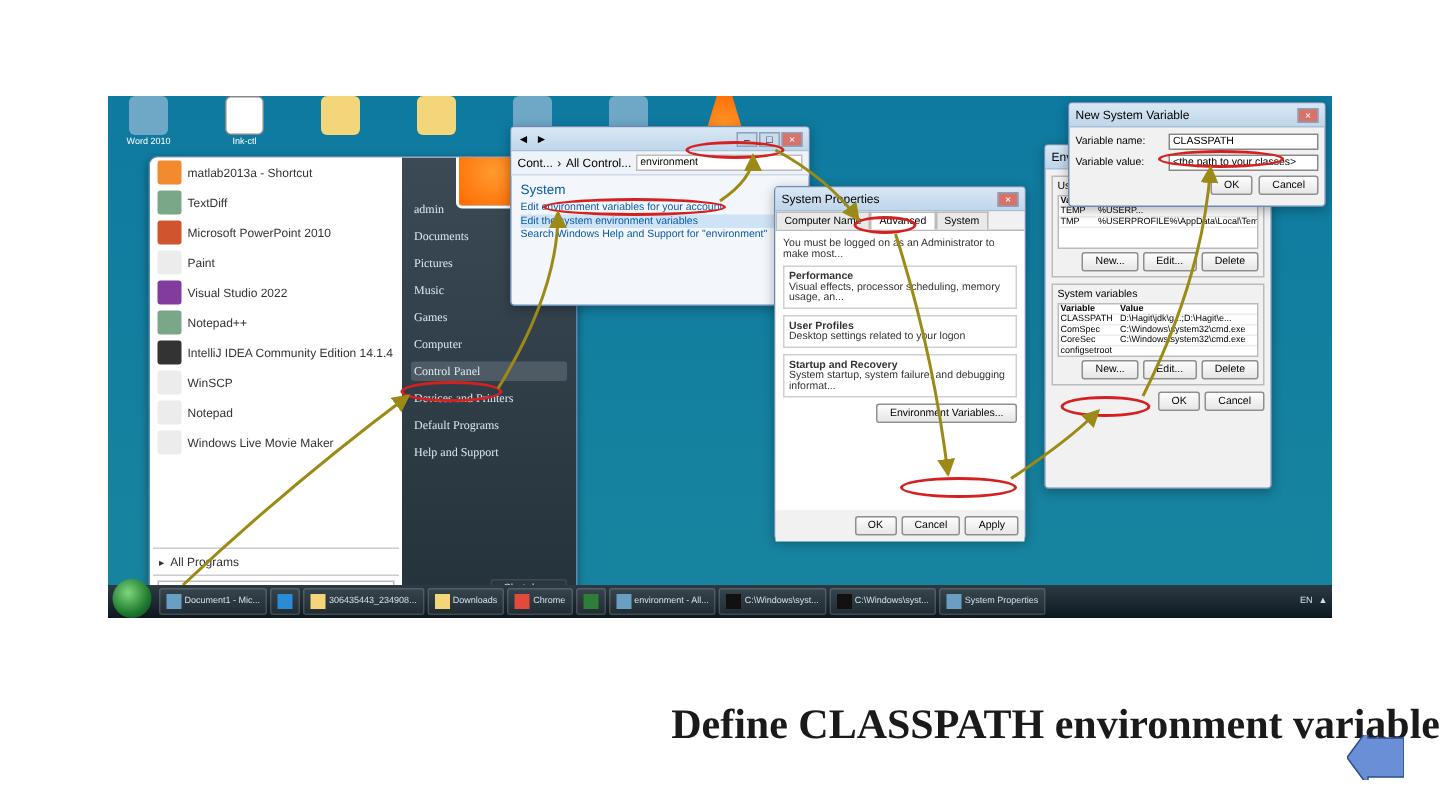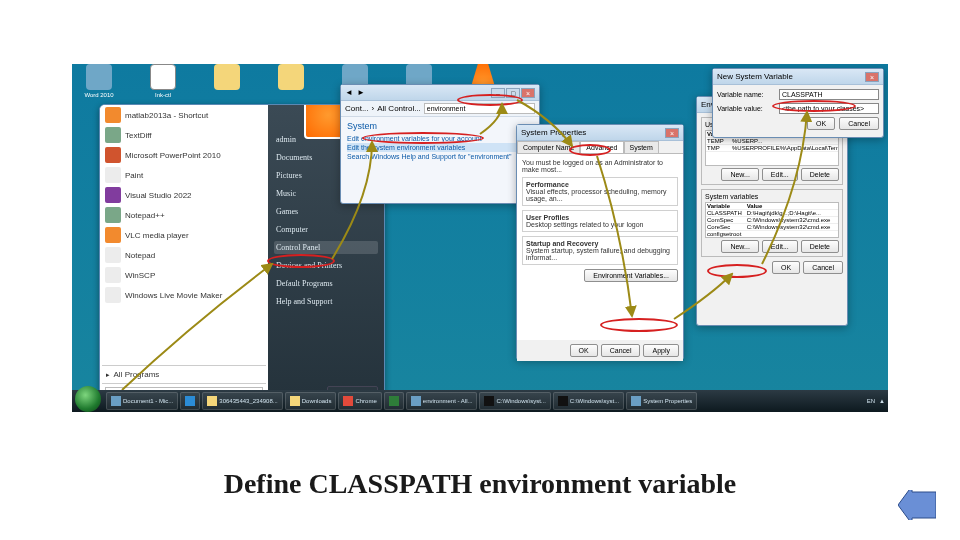"IntelliJ IDEA Community Edition 14.1.4" div.sm-item { html: none -> <div> <span></span> <span>IntelliJ IDEA Community Edition 14.1.4</span> </div> }
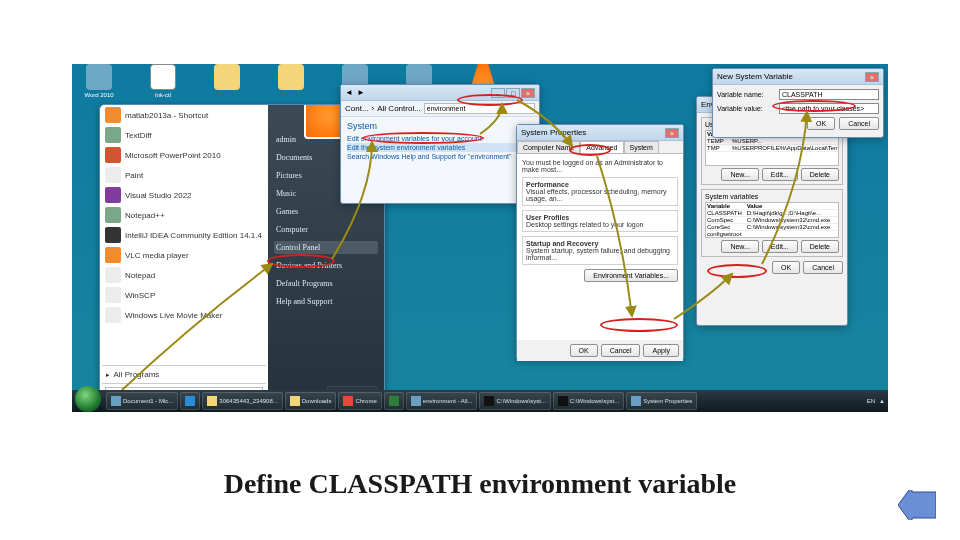"VLC media player" div.sm-item { html: <div> <span></span> <span>VLC media player</span> </div> -> none }
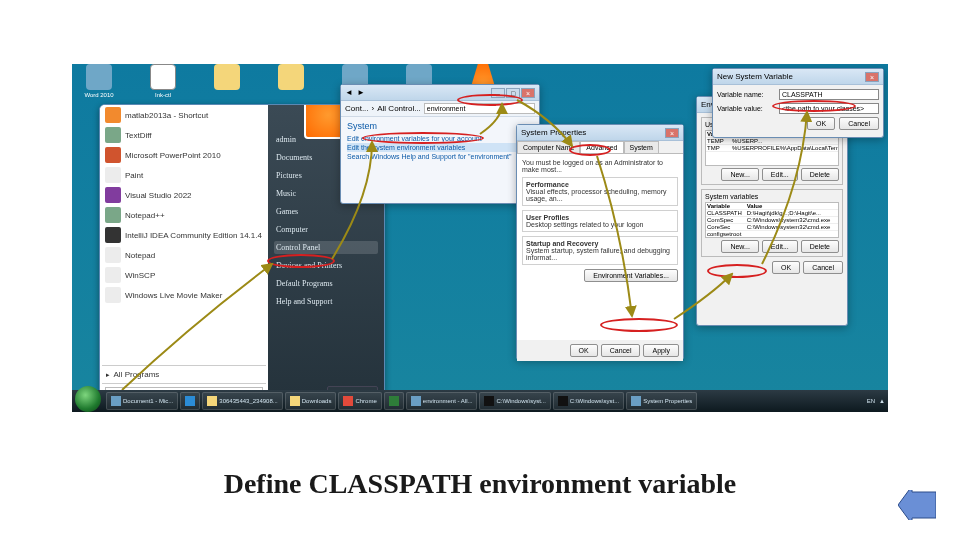"Notepad" div.sm-item { order: before "WinSCP" -> after "WinSCP" }
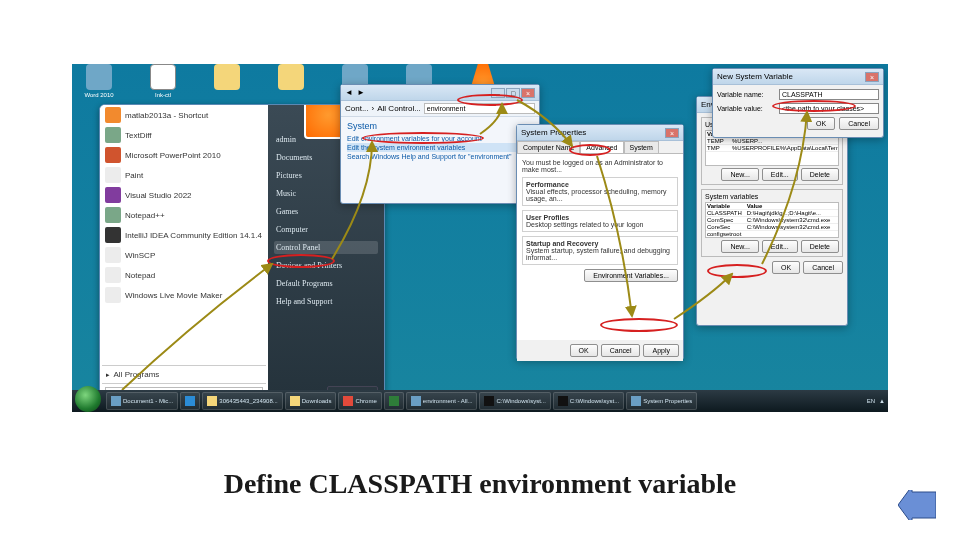"Define CLASSPATH environment variable" .caption { text-align: center -> right }
